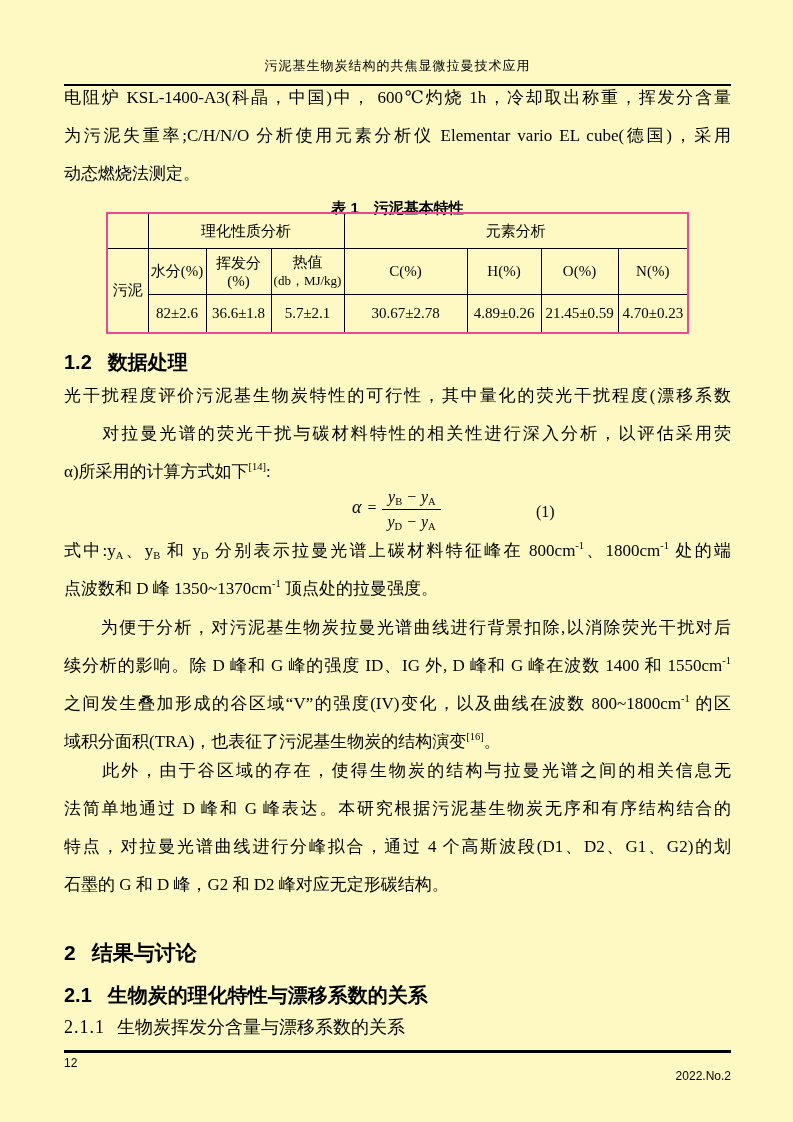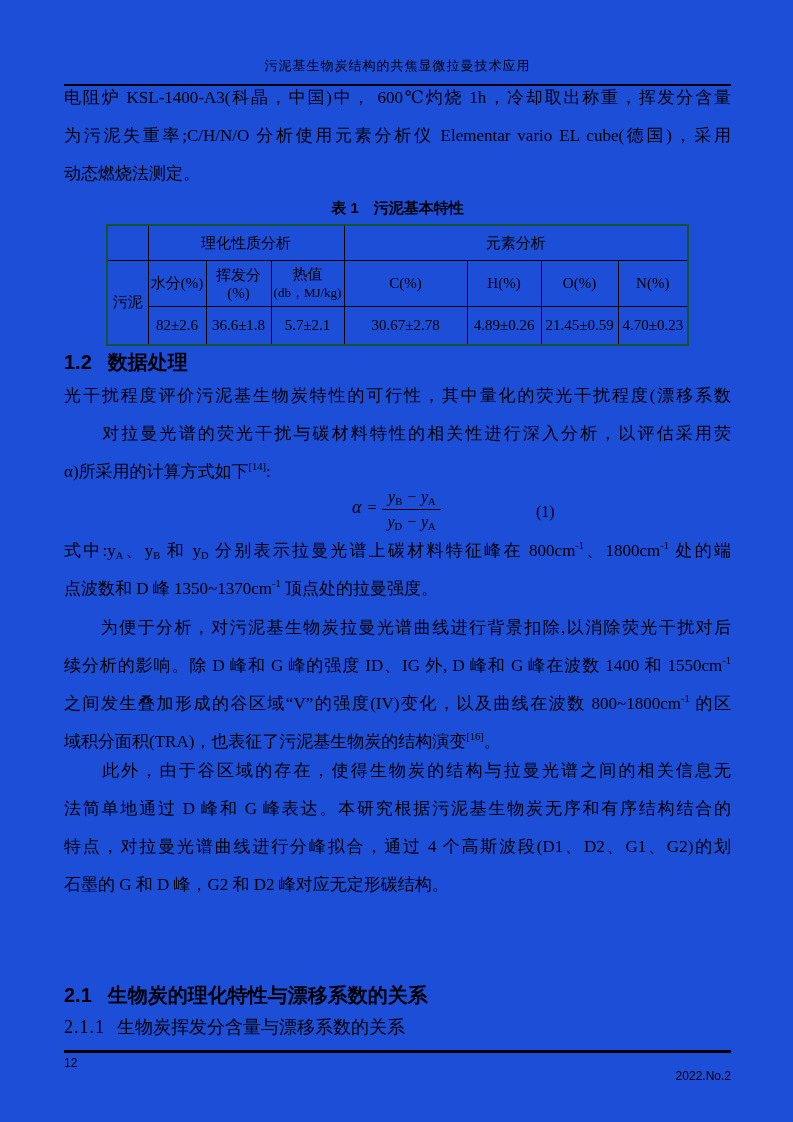"污泥基生物炭结构的共焦显微拉曼技术应用" .page { background: #1d4ed8 -> #fef9c3 }
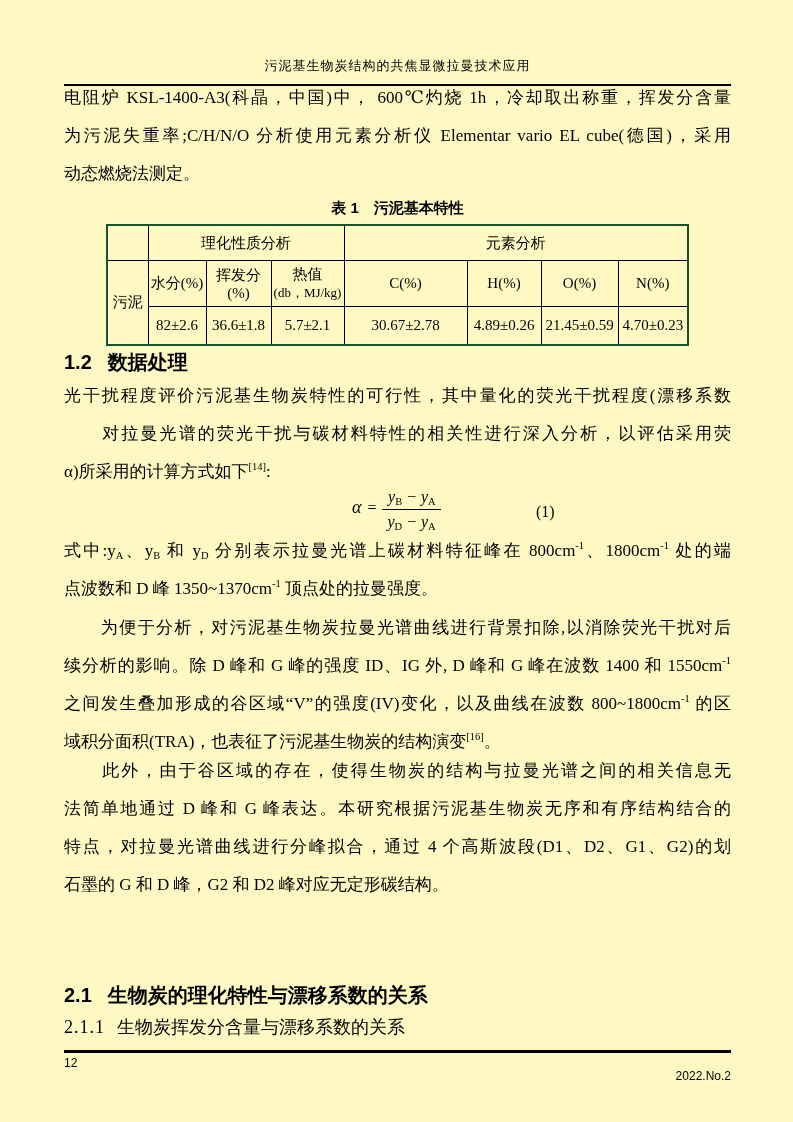"理化性质分析" table.t1 { border: 2px solid #14532d -> 2px solid #ec4899; top: 224px -> 212px }
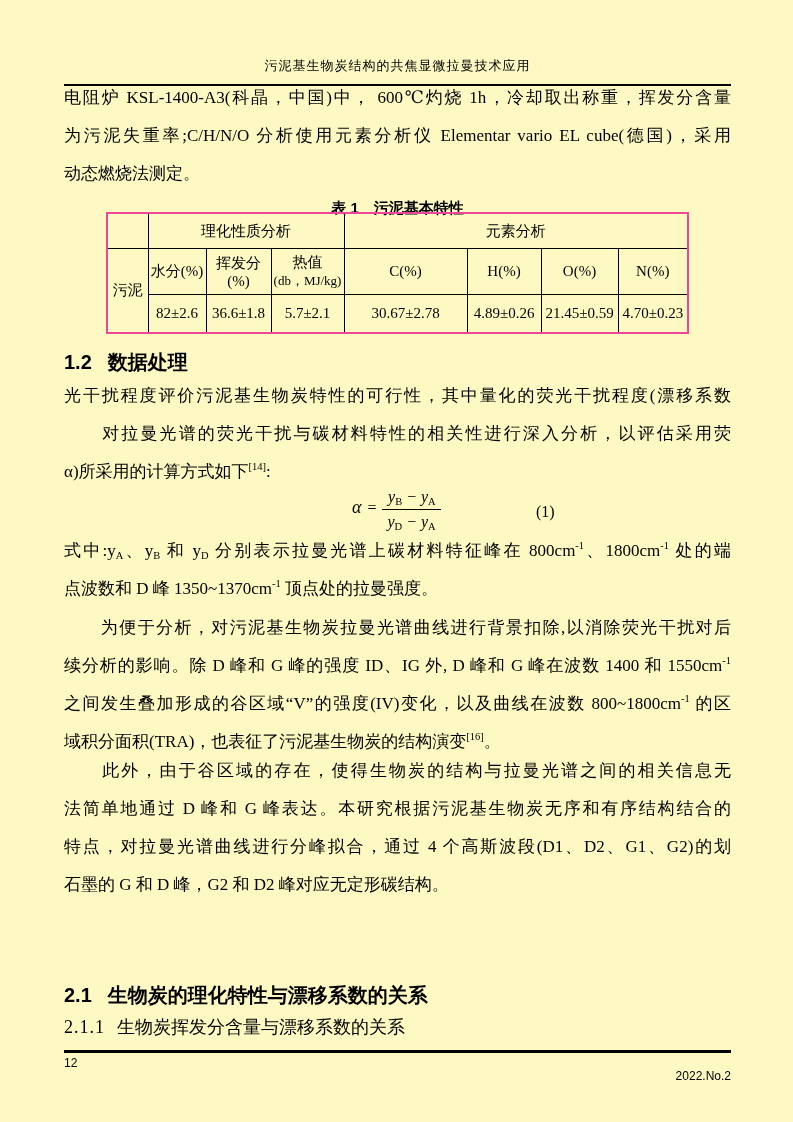"2 结果与讨论" div.abs { html: none -> <div> <span>2</span><span>结果与讨论</span> </div> }
